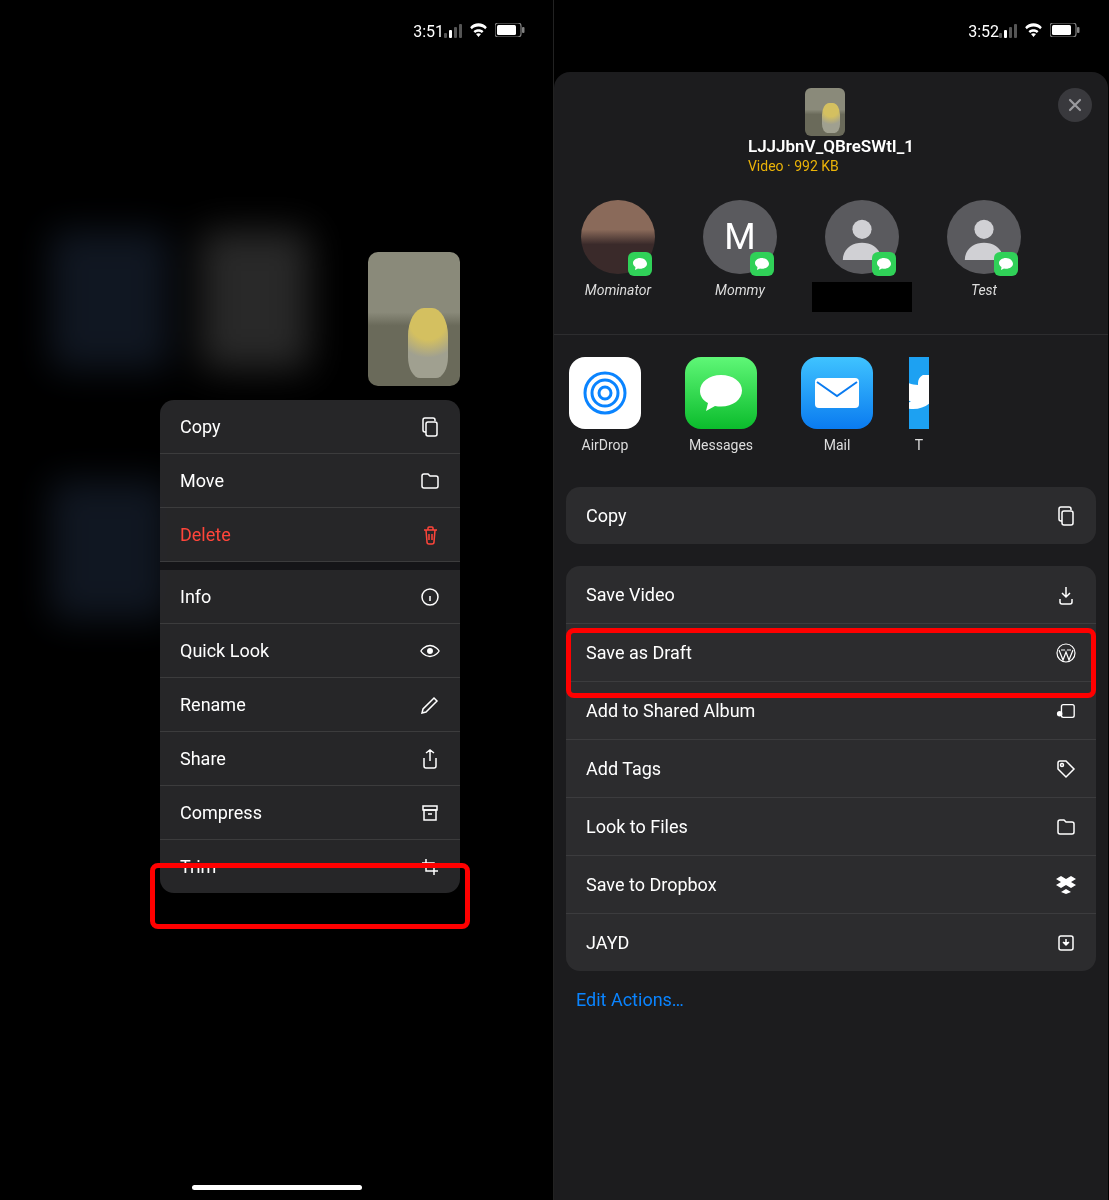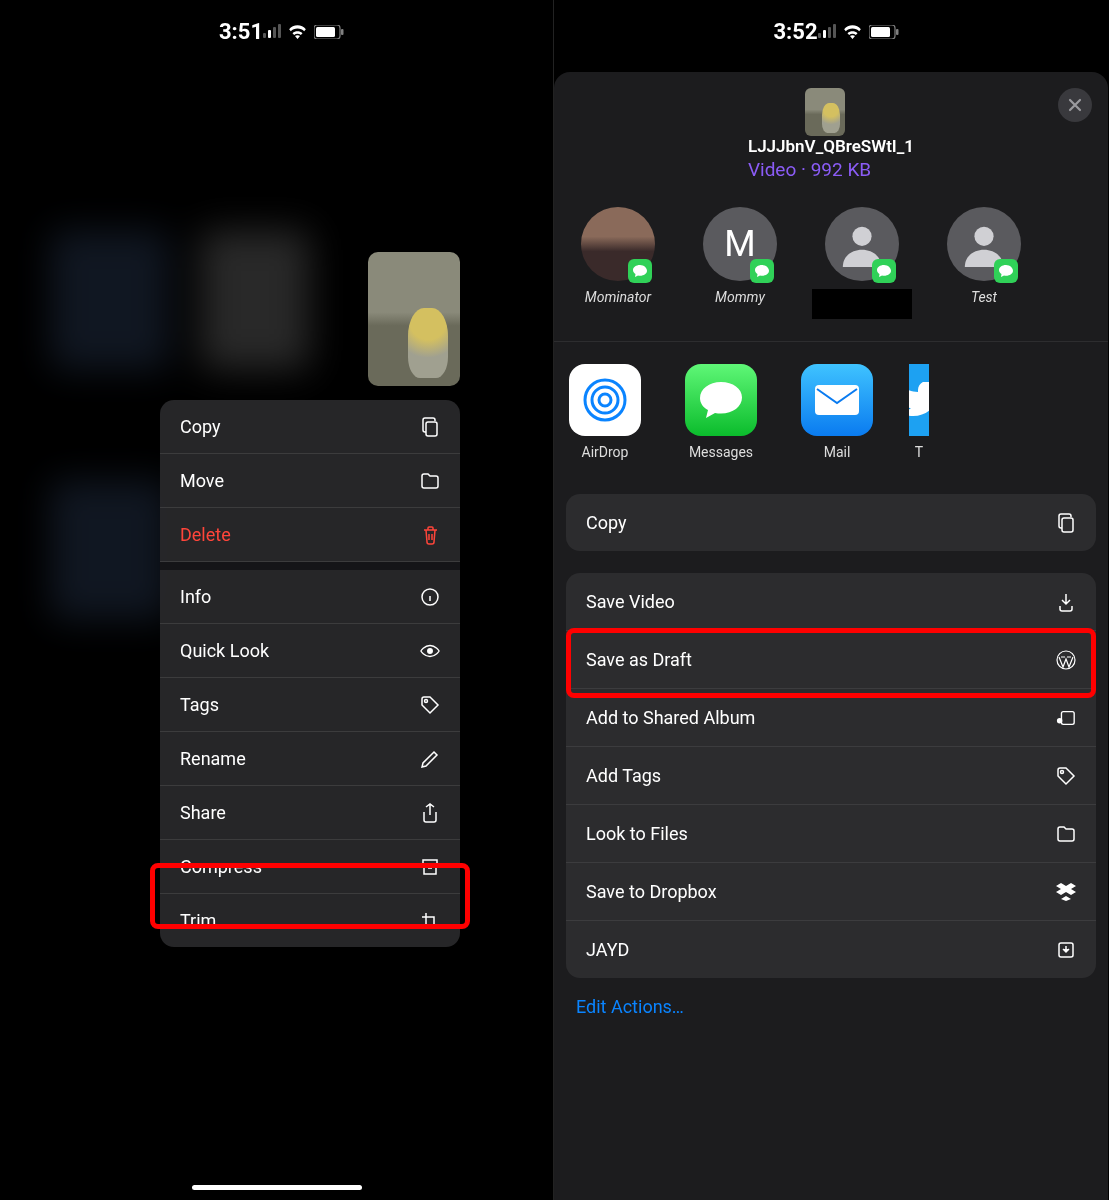"3:51" .status-bar { font-size: 22px -> 16px; font-weight: 700 -> 400; justify-content: center -> flex-end }
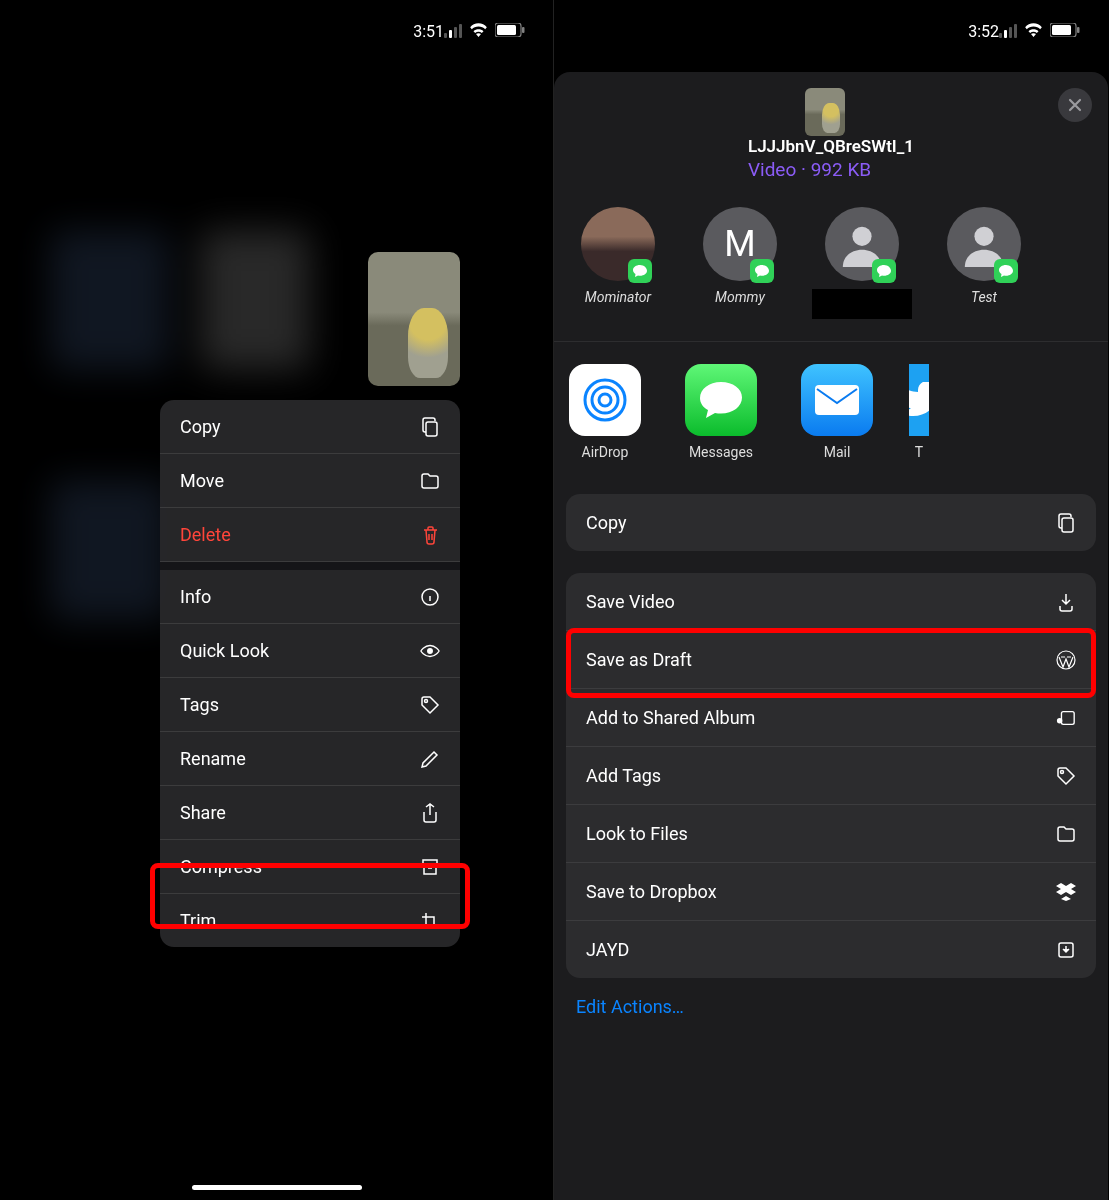"Video · 992 KB" .sheet-sub { color: #8b5cf6 -> #eab308; font-size: 19px -> 14px }
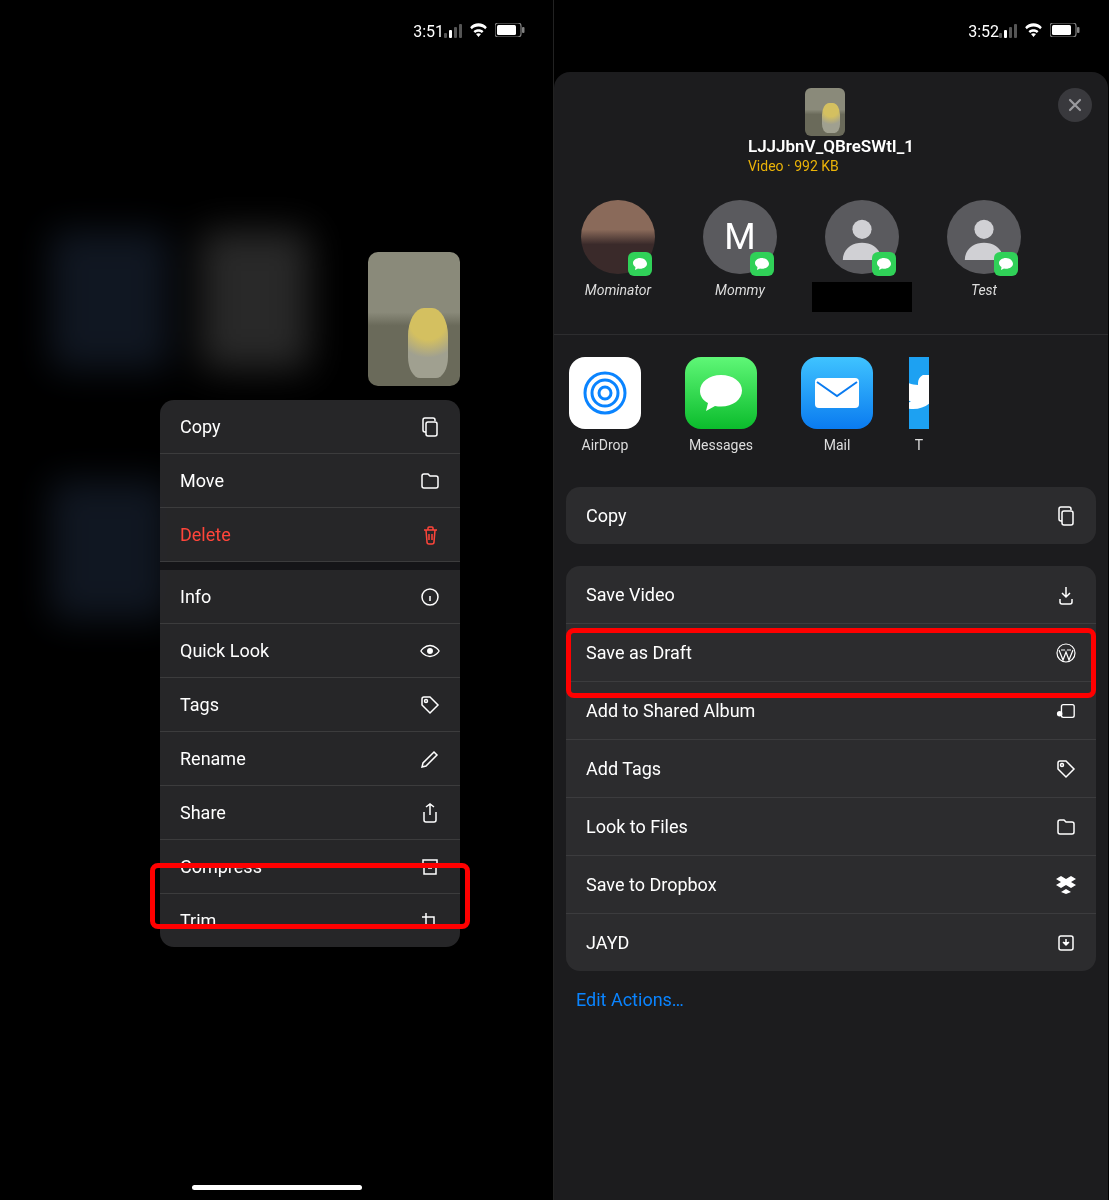"Tags" div.menu-item { html: <div> <span>Tags</span> <span> <svg> <path></path> <circle></circle> </svg> </span> </div> -> none }
